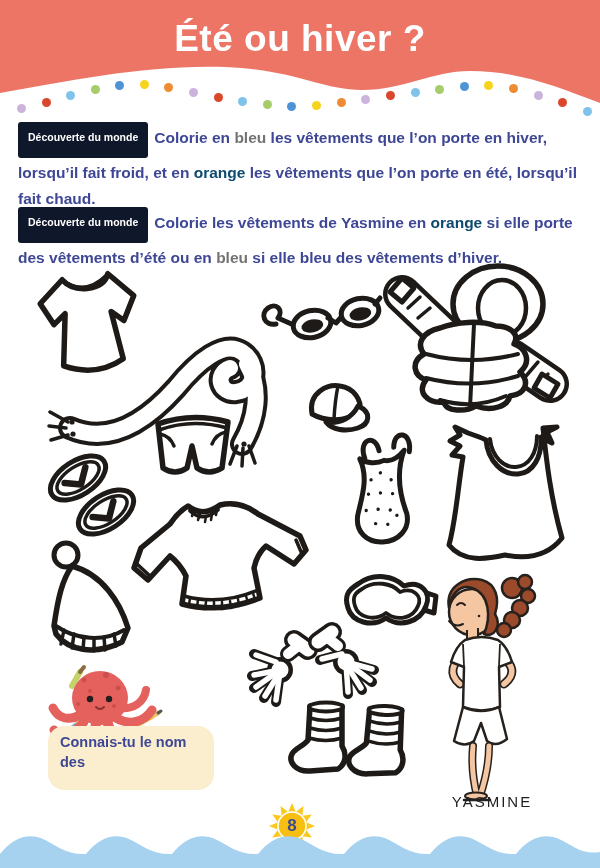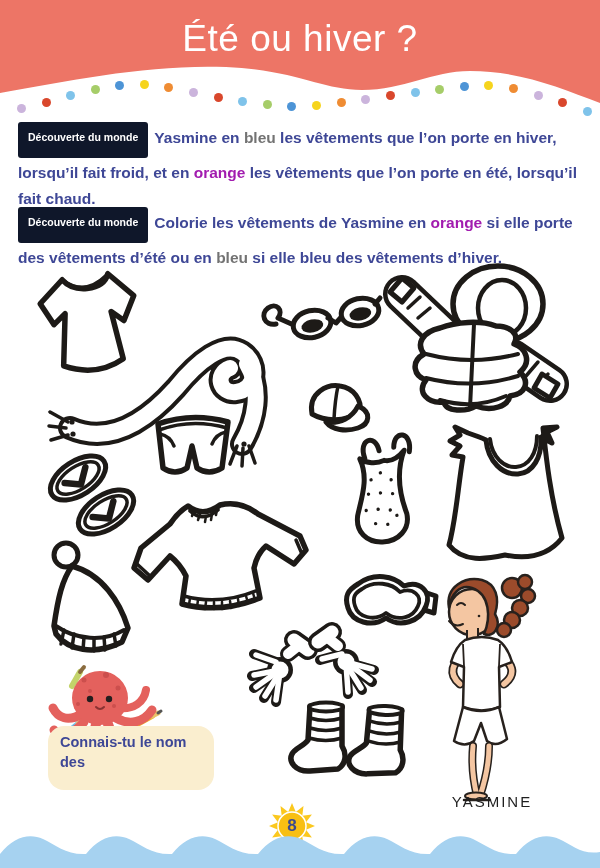"Été ou hiver ?" #page-title { font-weight: normal -> bold }
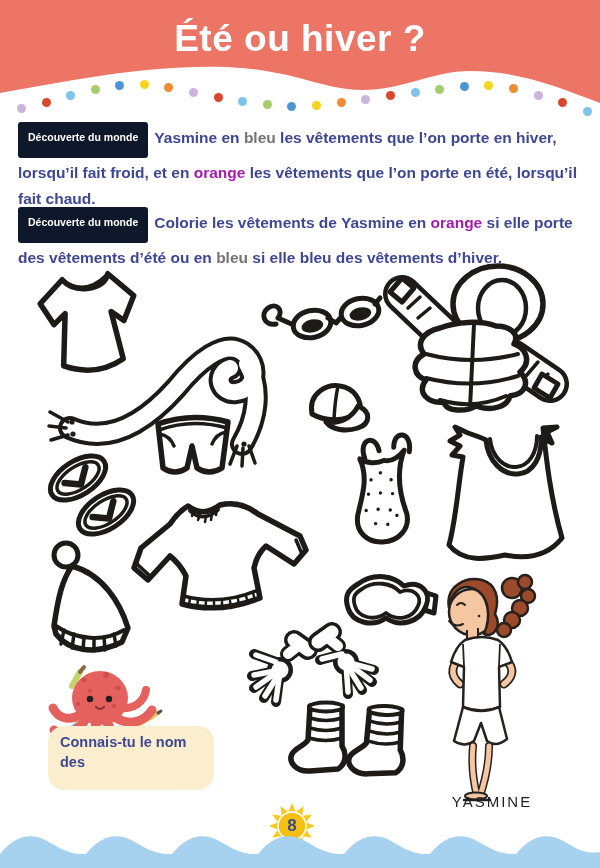"Yasmine en" span { text: Yasmine -> Colorie }
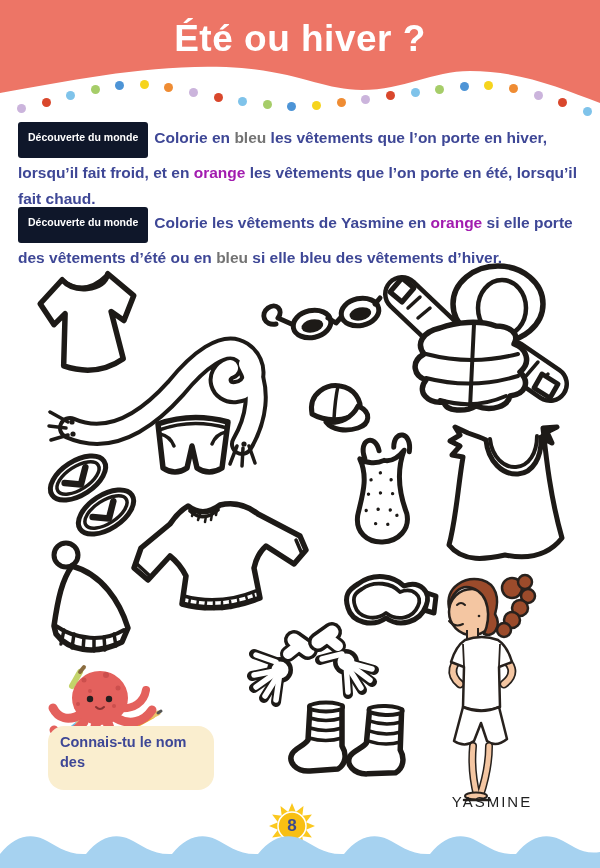"orange" .seg-orange { color: #a21caf -> #0c4a6e }
